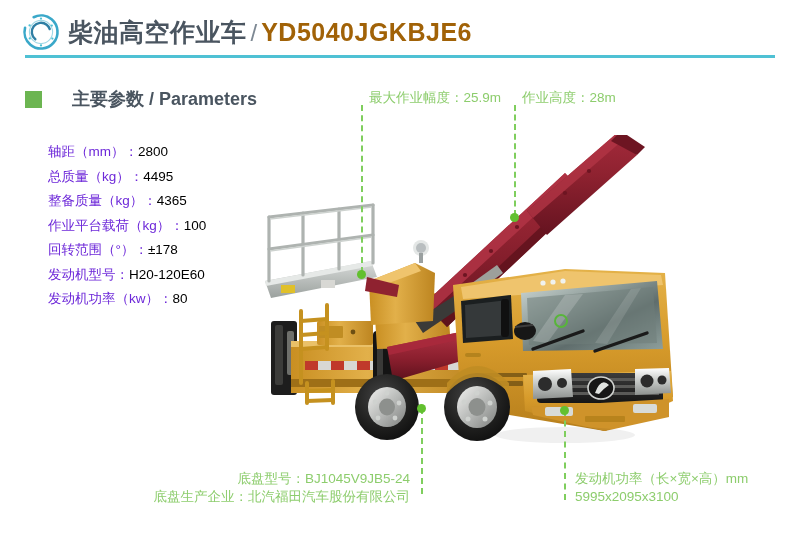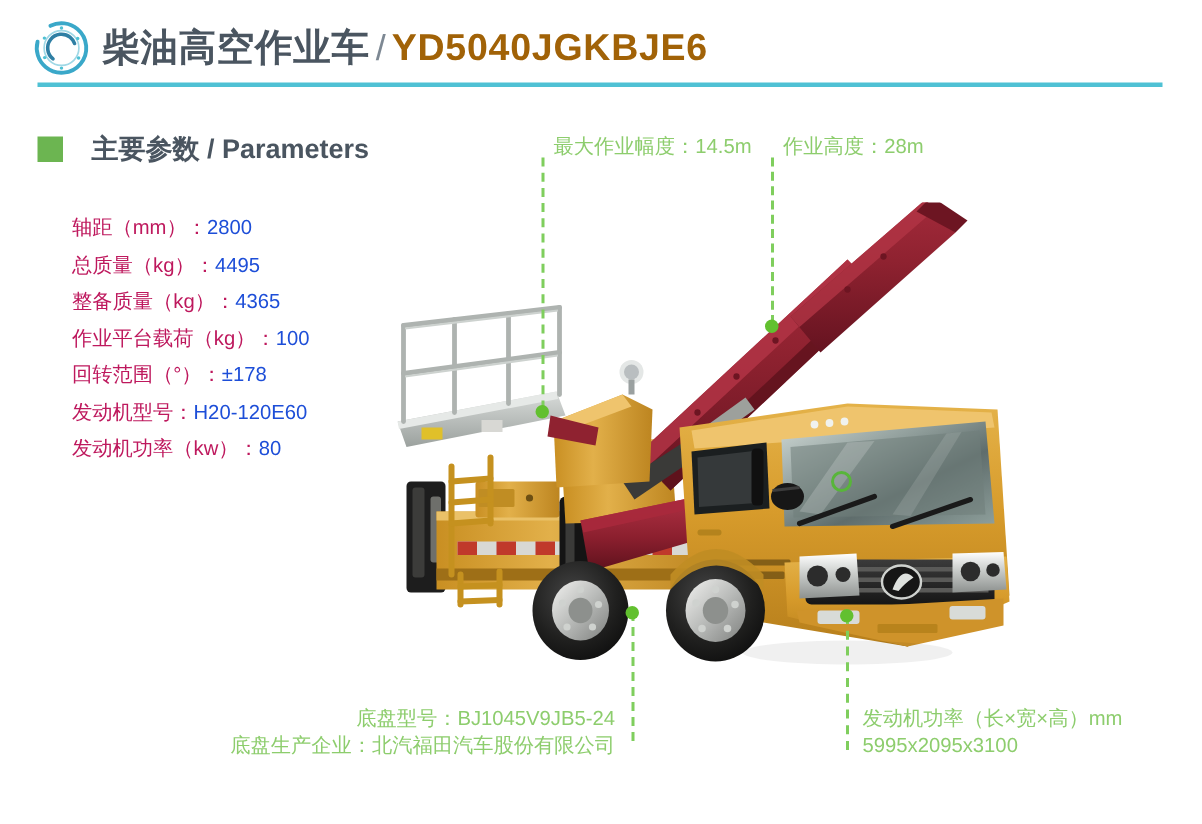"主要参数 / Parameters" #params-heading-text { left: 37px -> 48px }
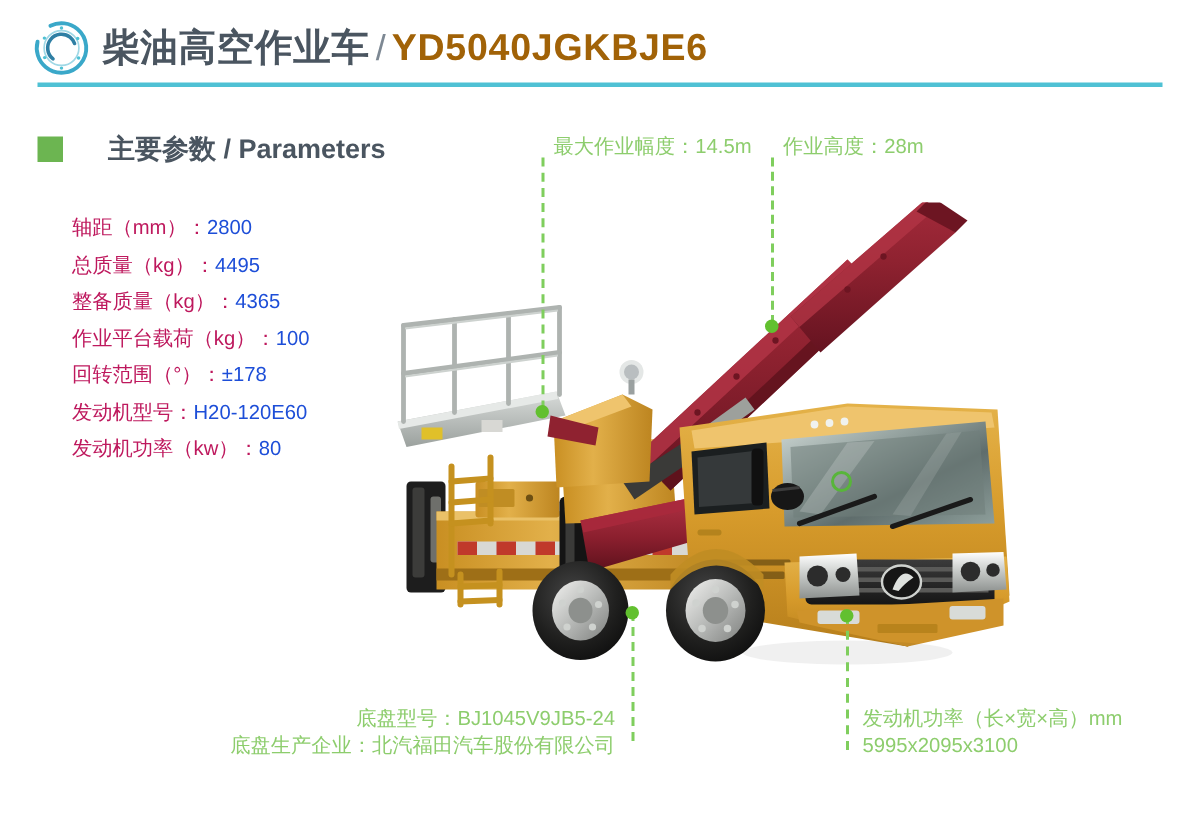"最大作业幅度：14.5m" span.co-line { text: 14.5m -> 25.9m }
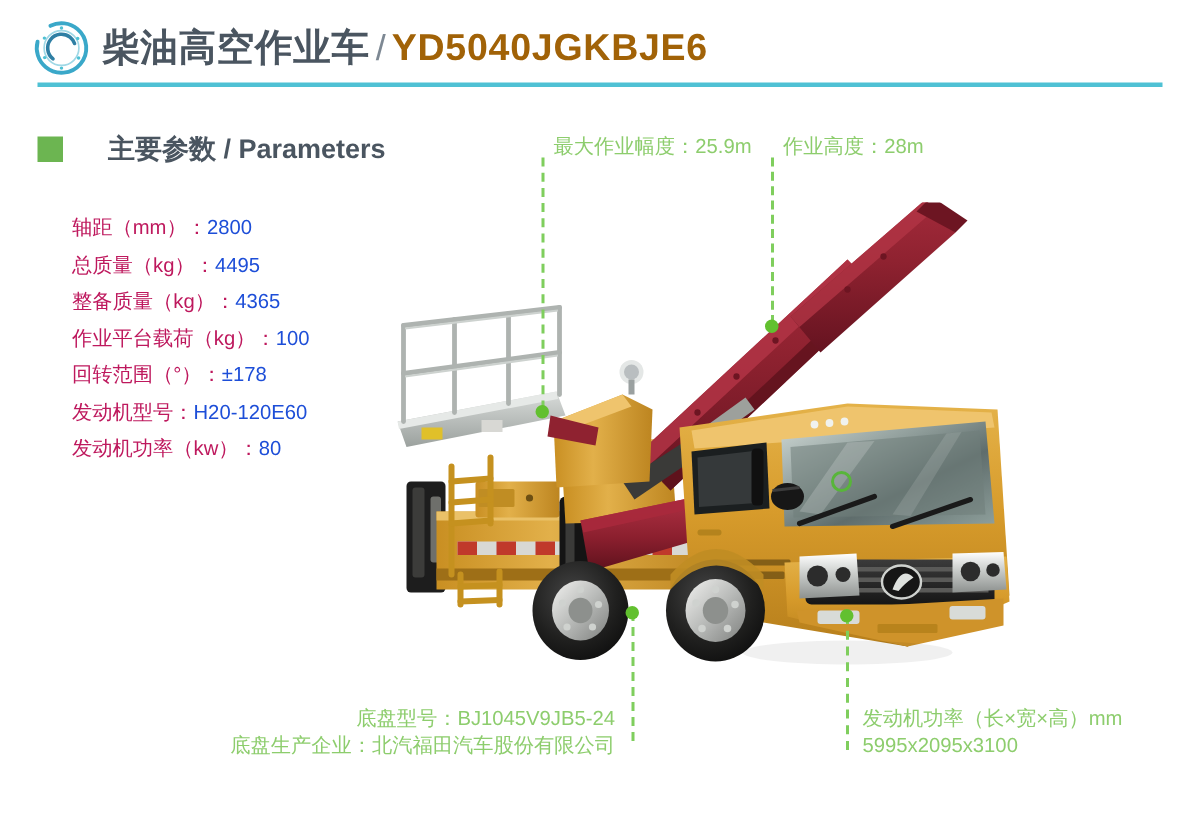"轴距（mm）：" #params-list li .p-label { color: #be185d -> #6d28d9 }
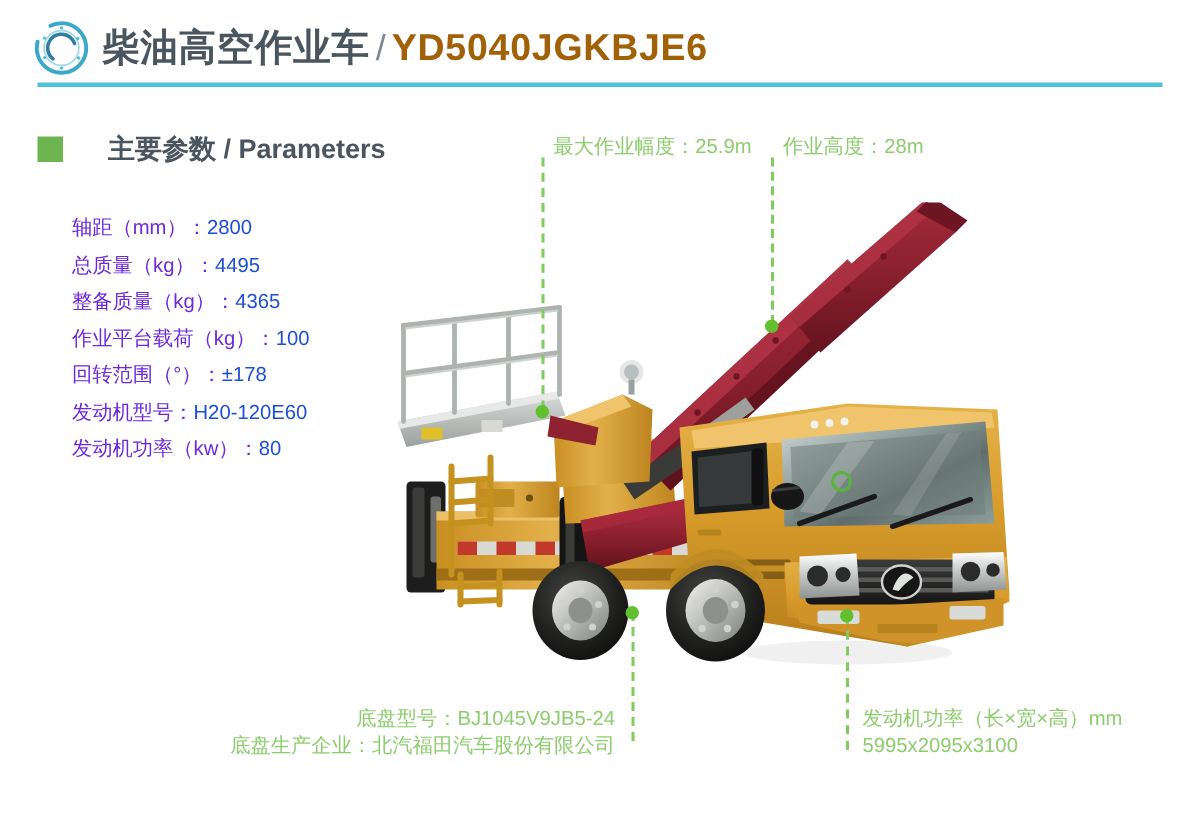"2800" #params-list li .p-value { color: #1d4ed8 -> #000000 }
